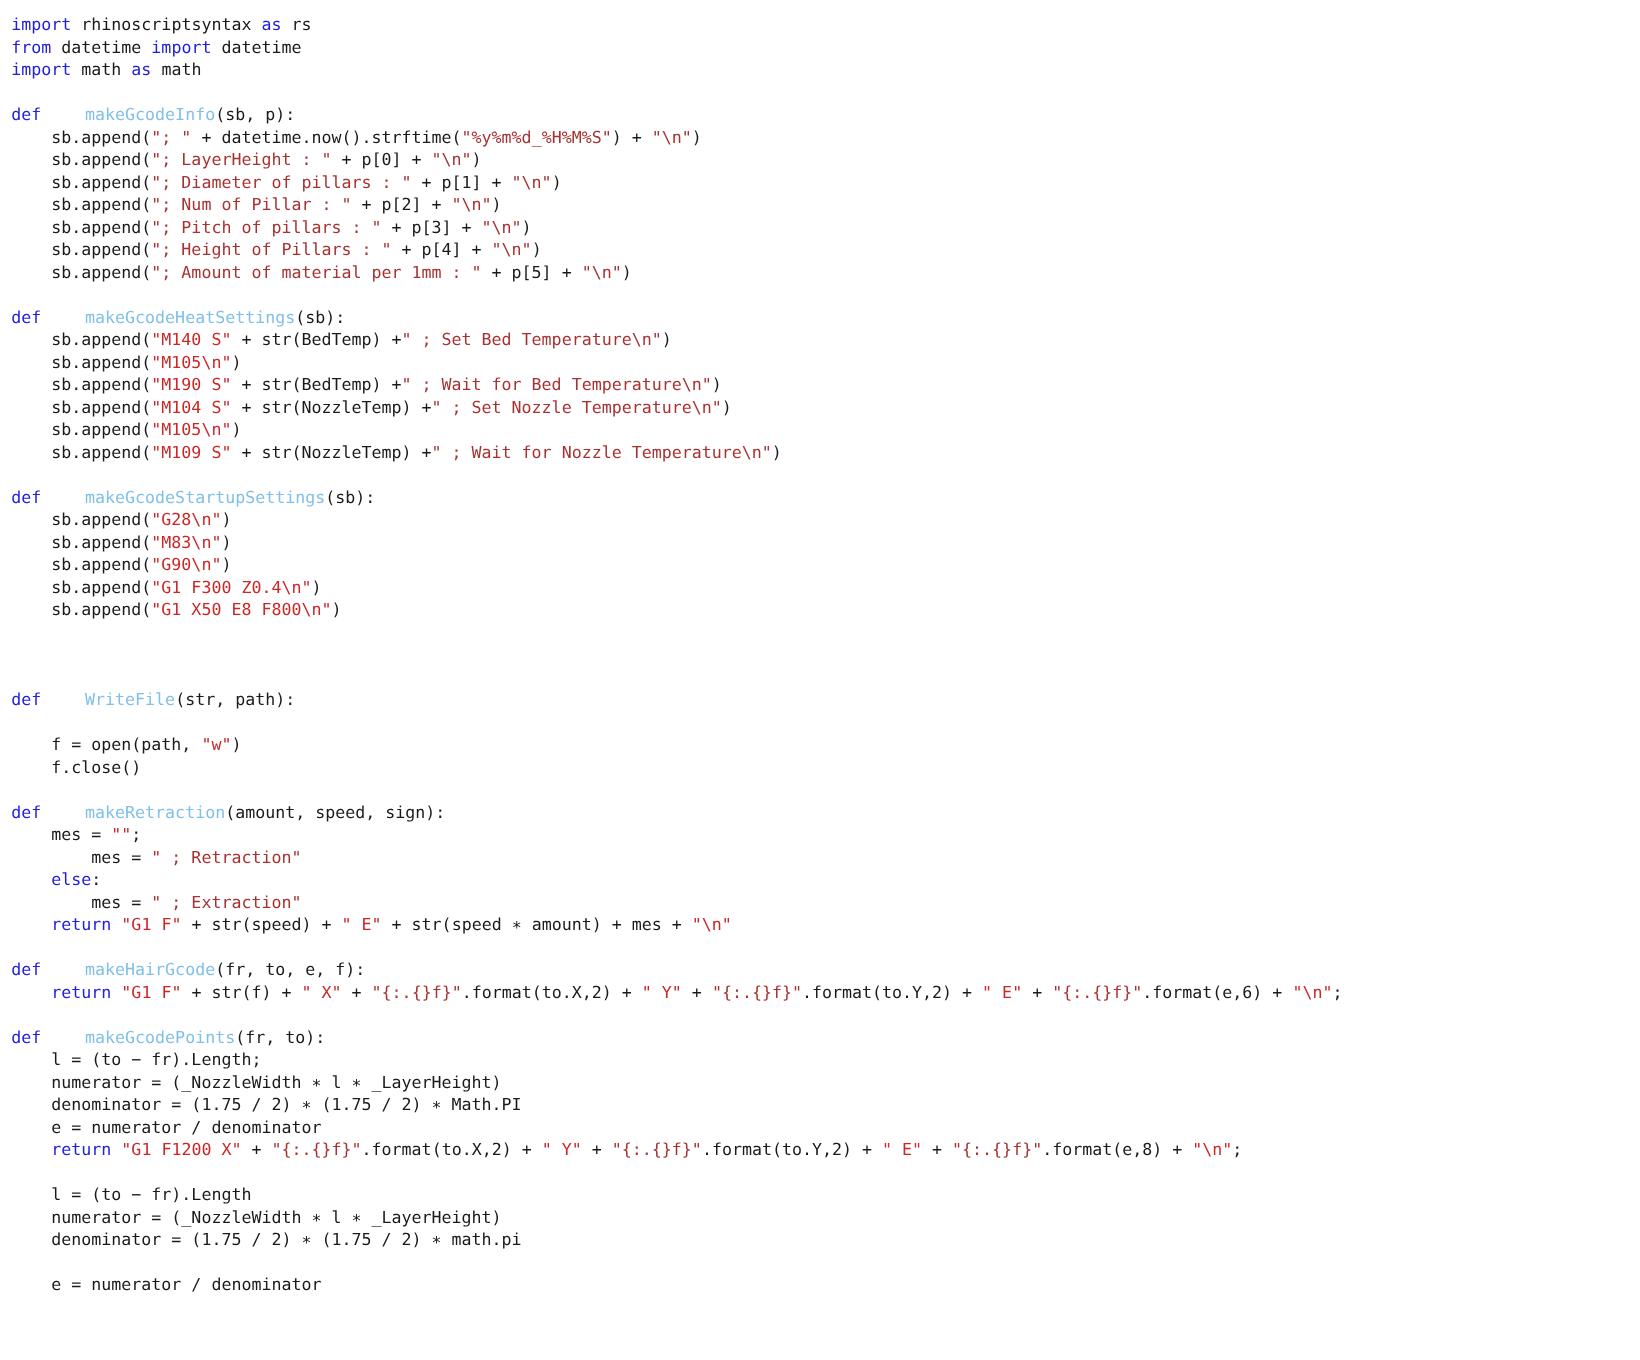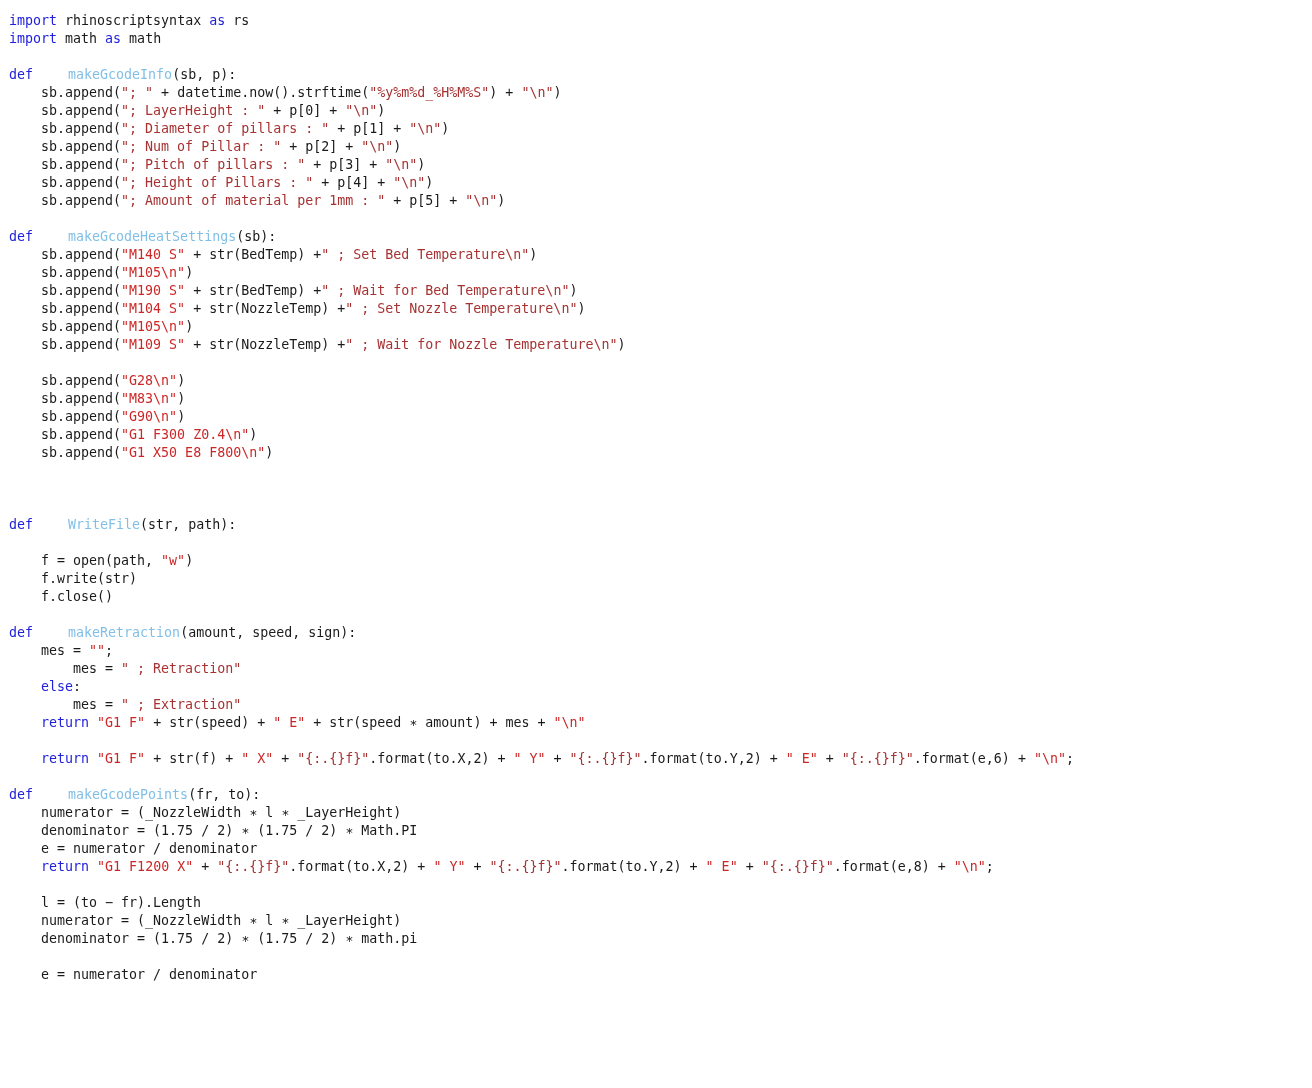"from datetime import datetime" div.code-line { html: none -> <div><span>from</span><span> datetime </span><span>import</span><span> datetime</span></div> }
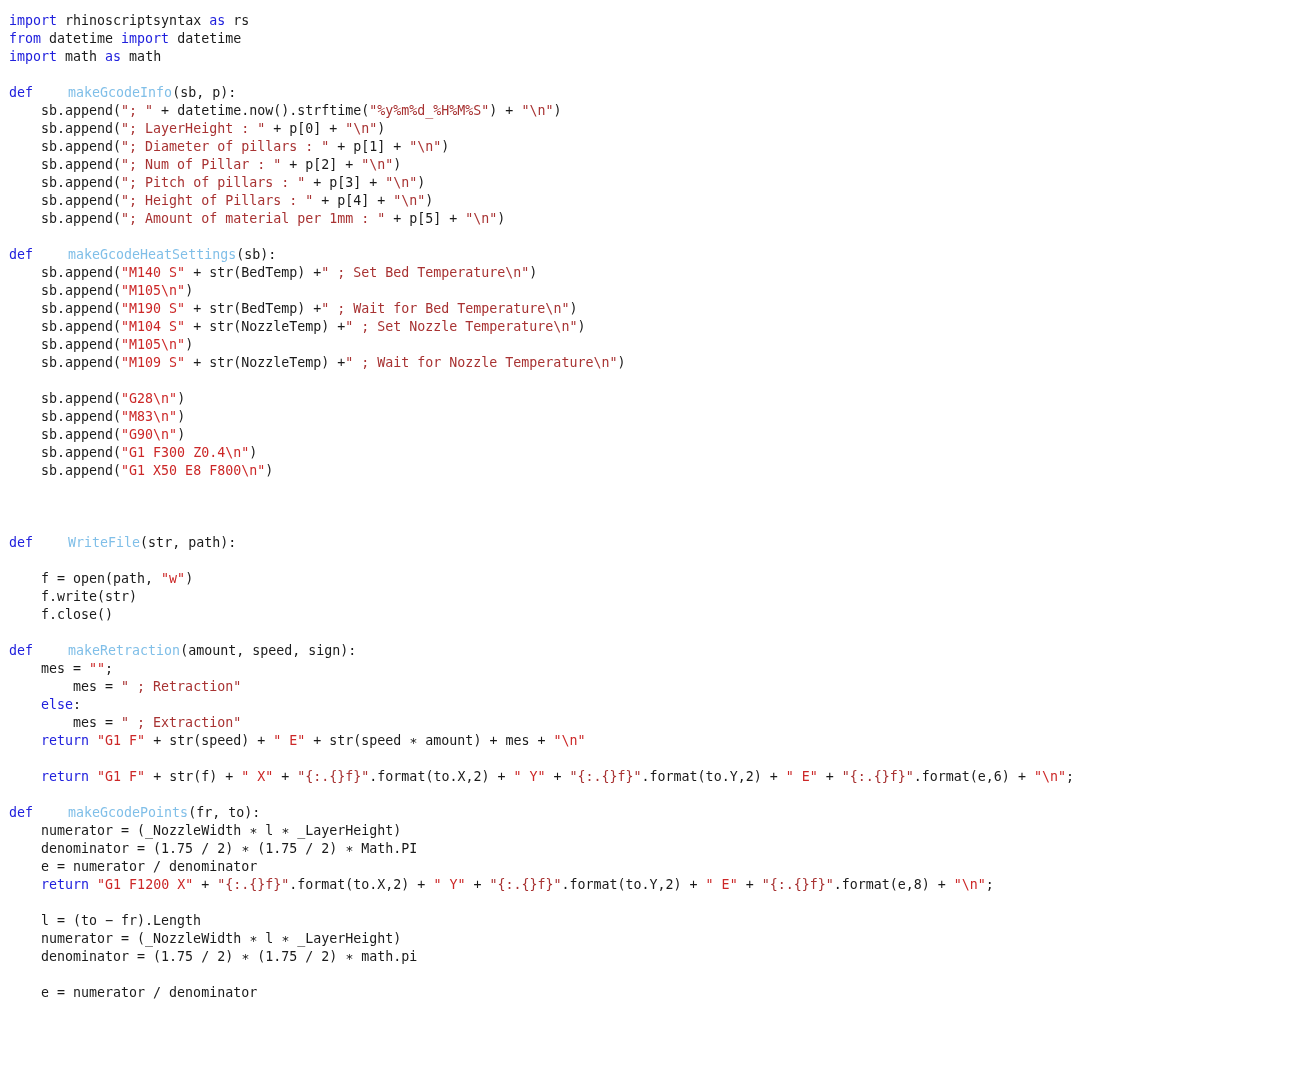"def makeGcodeStartupSettings(sb):" div.code-line { html: none -> <div><span>def</span><span> </span><span>makeGcodeStartupSettings</span><span>(sb):</span></div> }
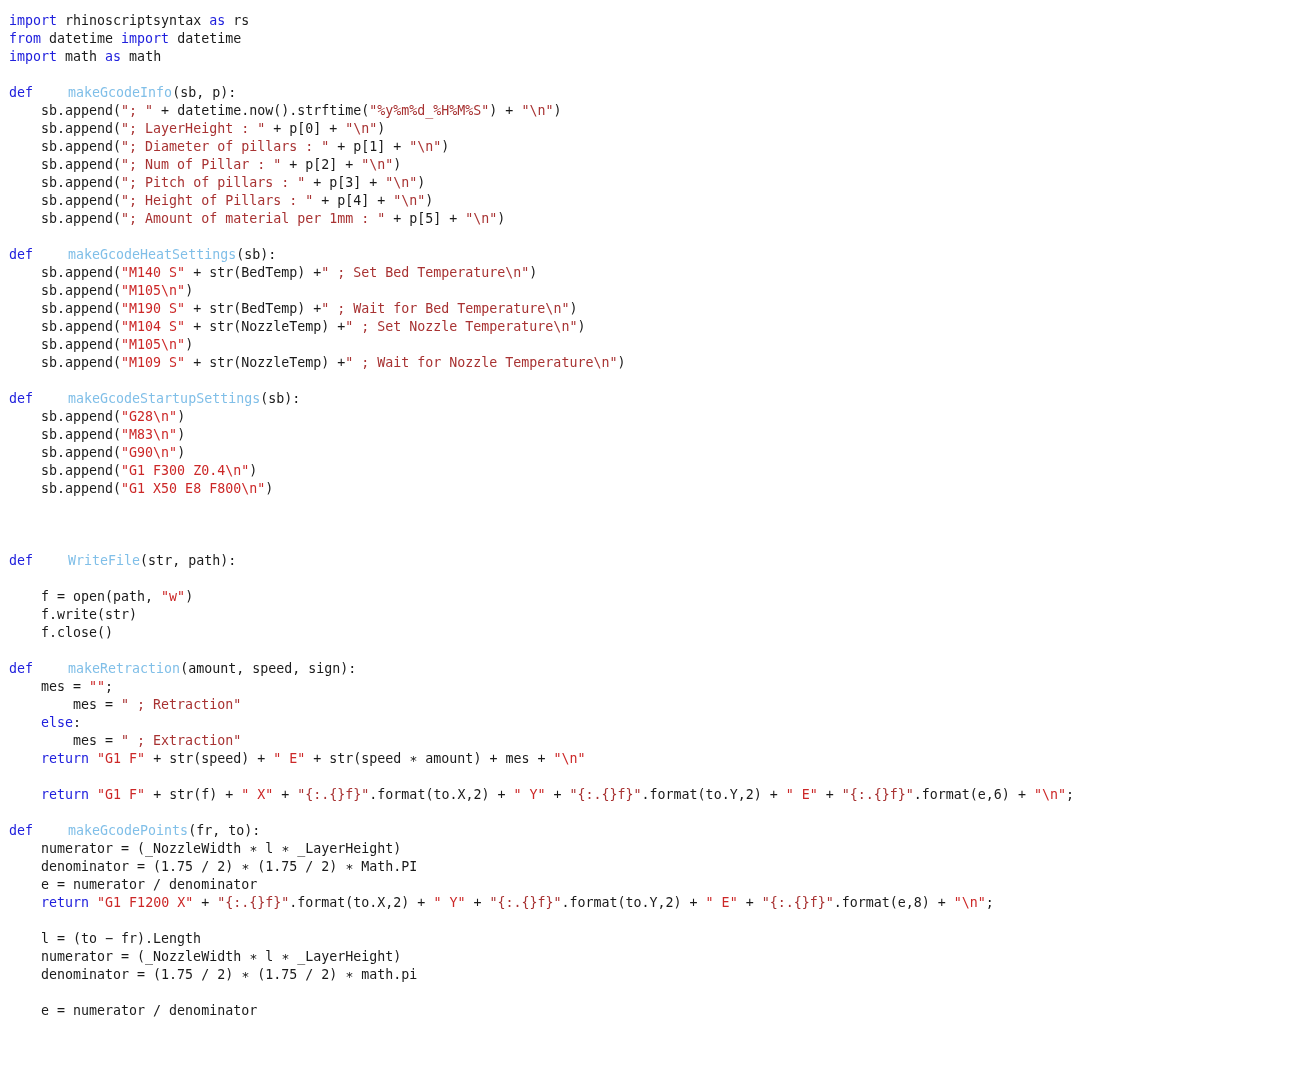"f.write(str)" div.code-line { html: <div><span> f.write(str)</span></div> -> none }
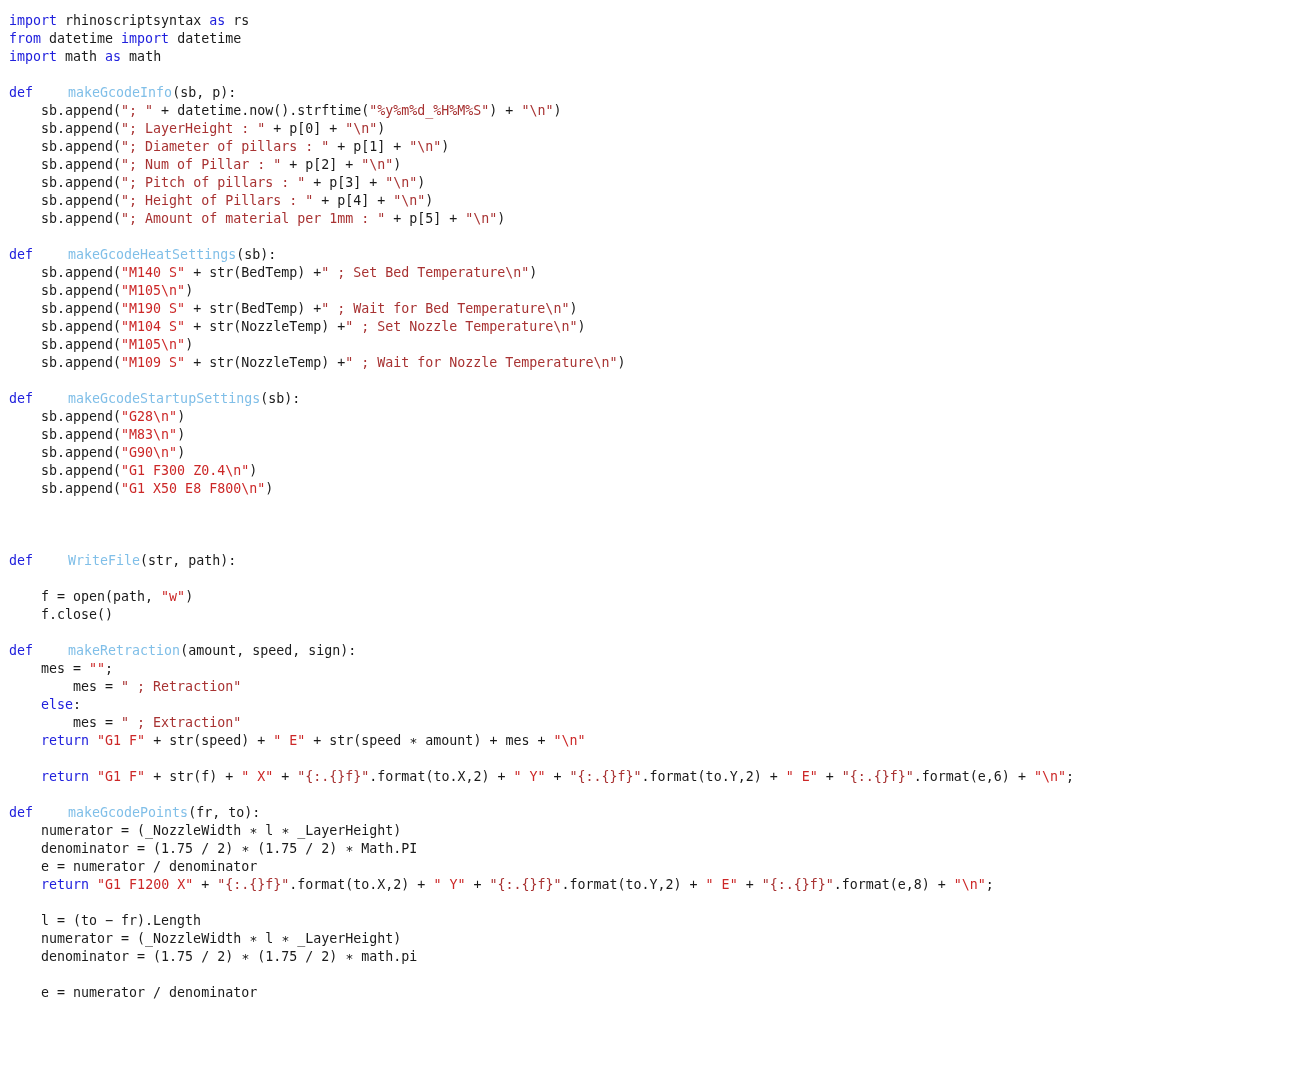"def makeHairGcode(fr, to, e, f):" div.code-line { html: none -> <div><span>def</span><span> </span><span>makeHairGcode</span><span>(fr, to, e, f):</span></div> }
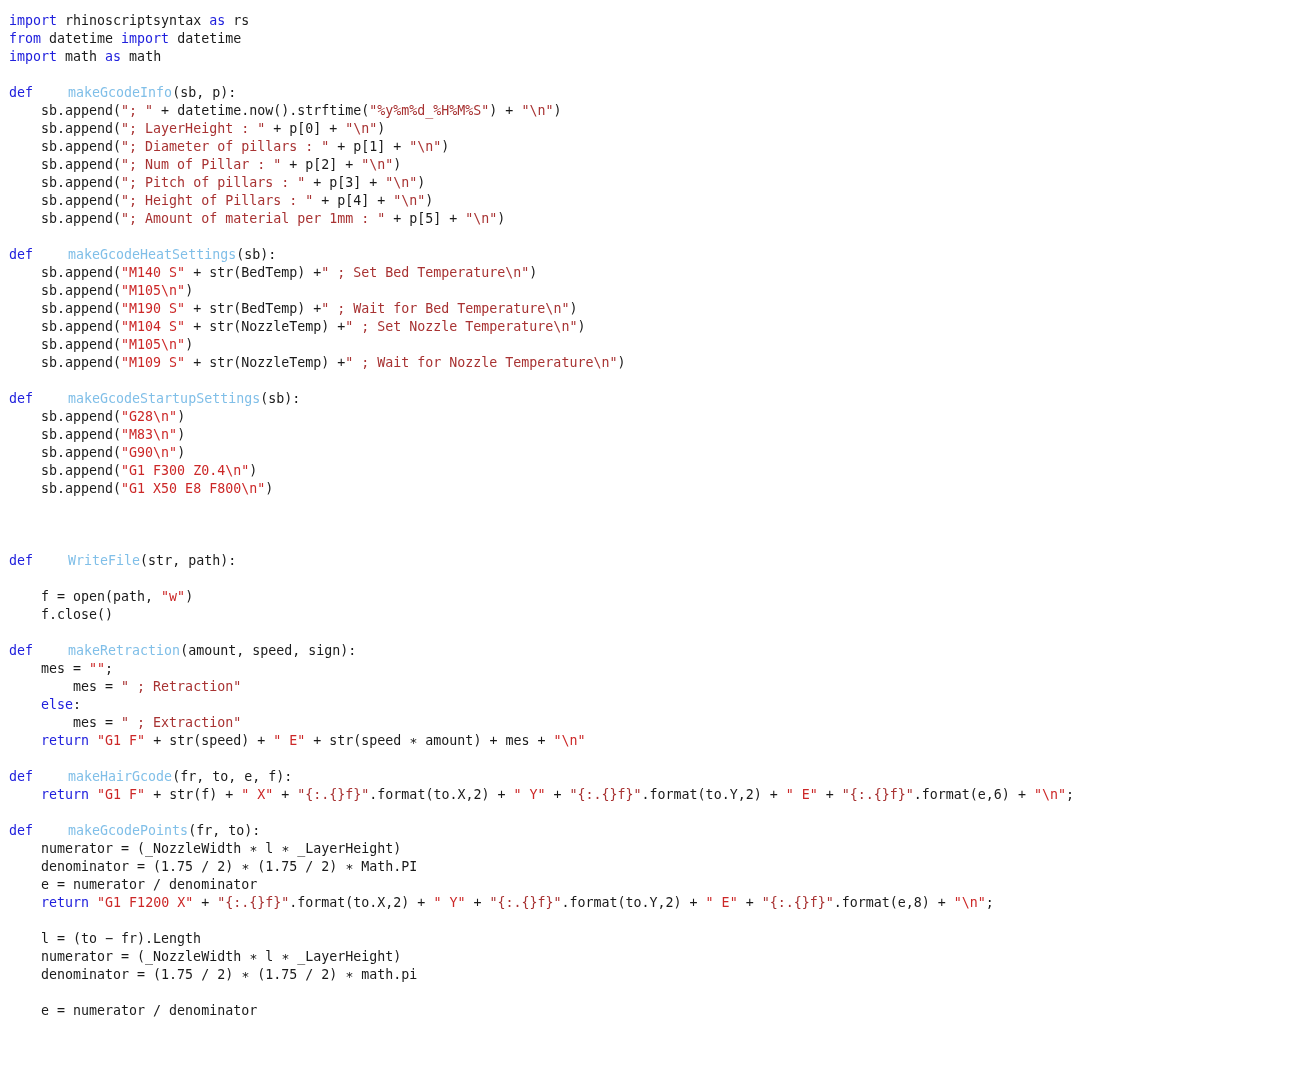"l = (to − fr).Length;" div.code-line { html: none -> <div><span> l = (to − fr).Length;</span></div> }
